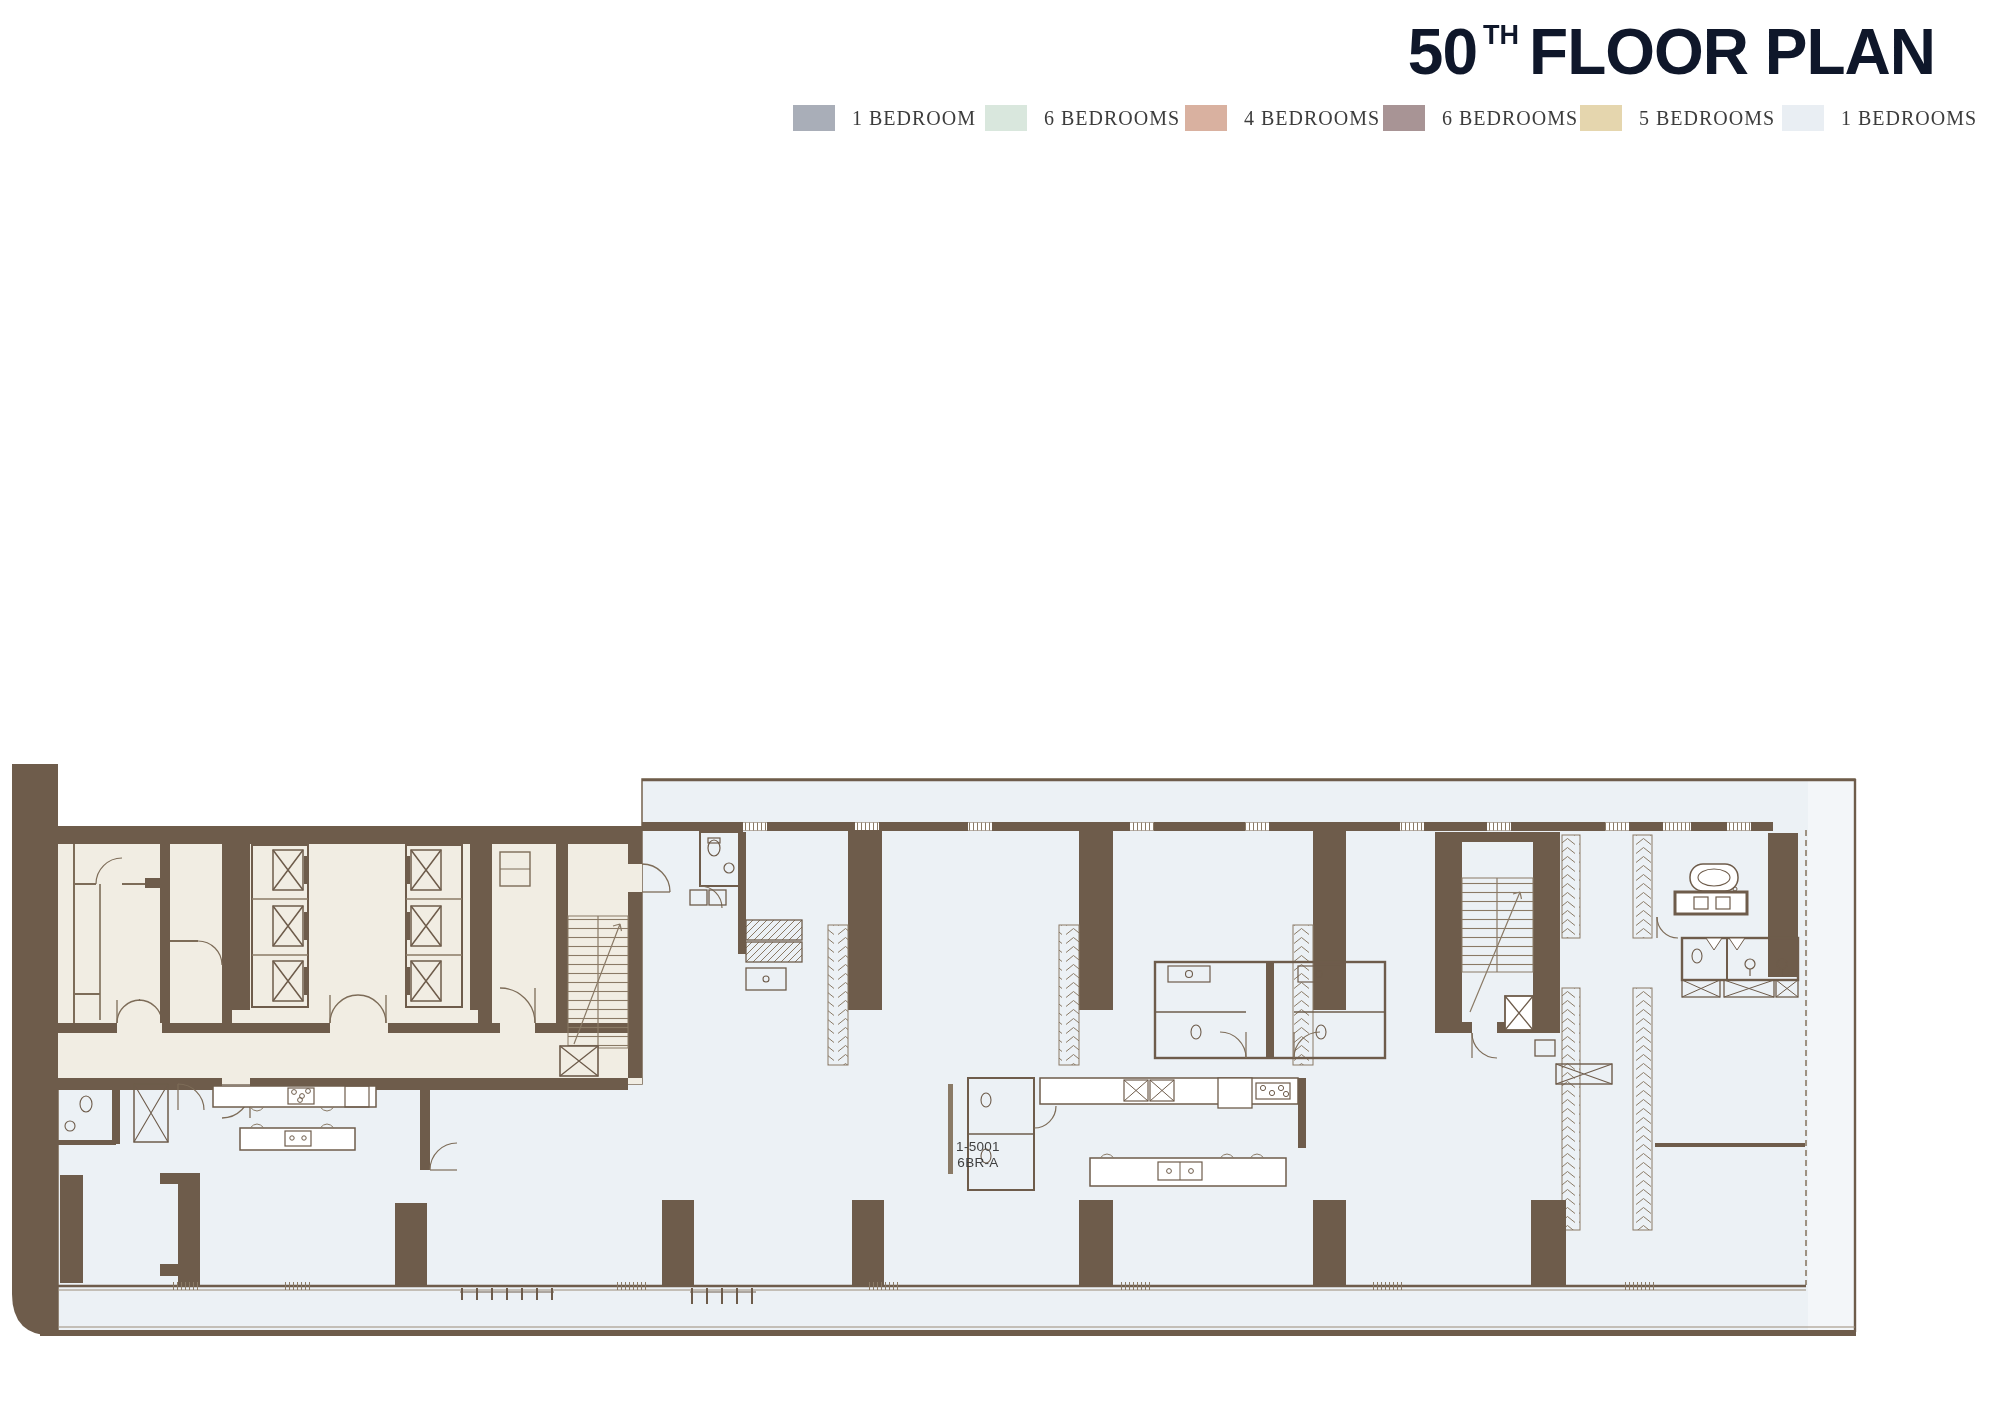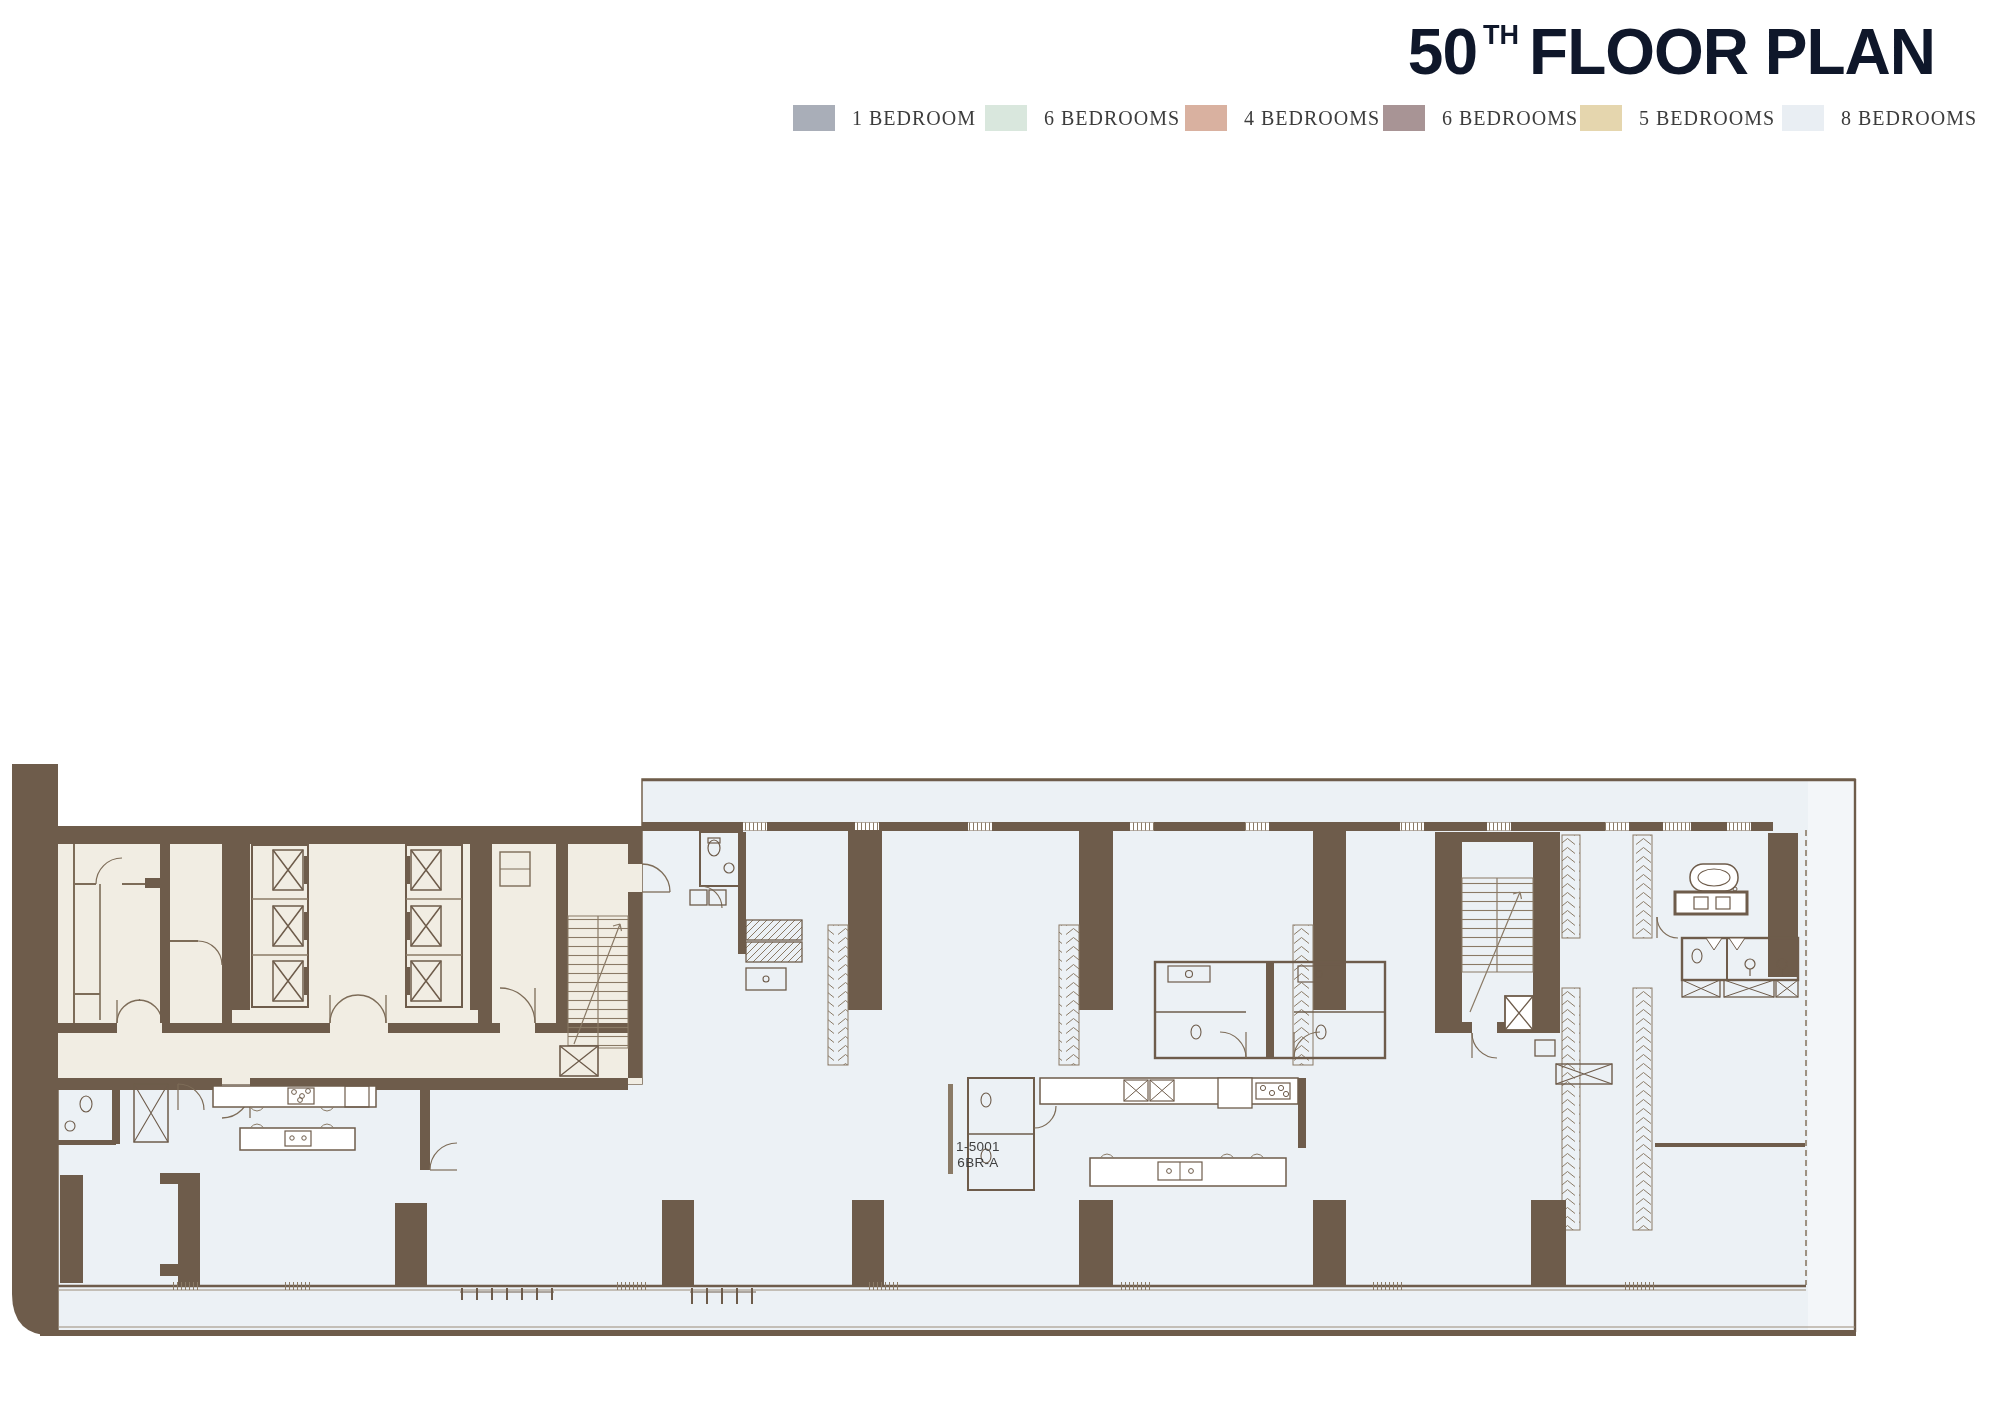"8 BEDROOMS" span.legend-label { text: 8 -> 1 }
